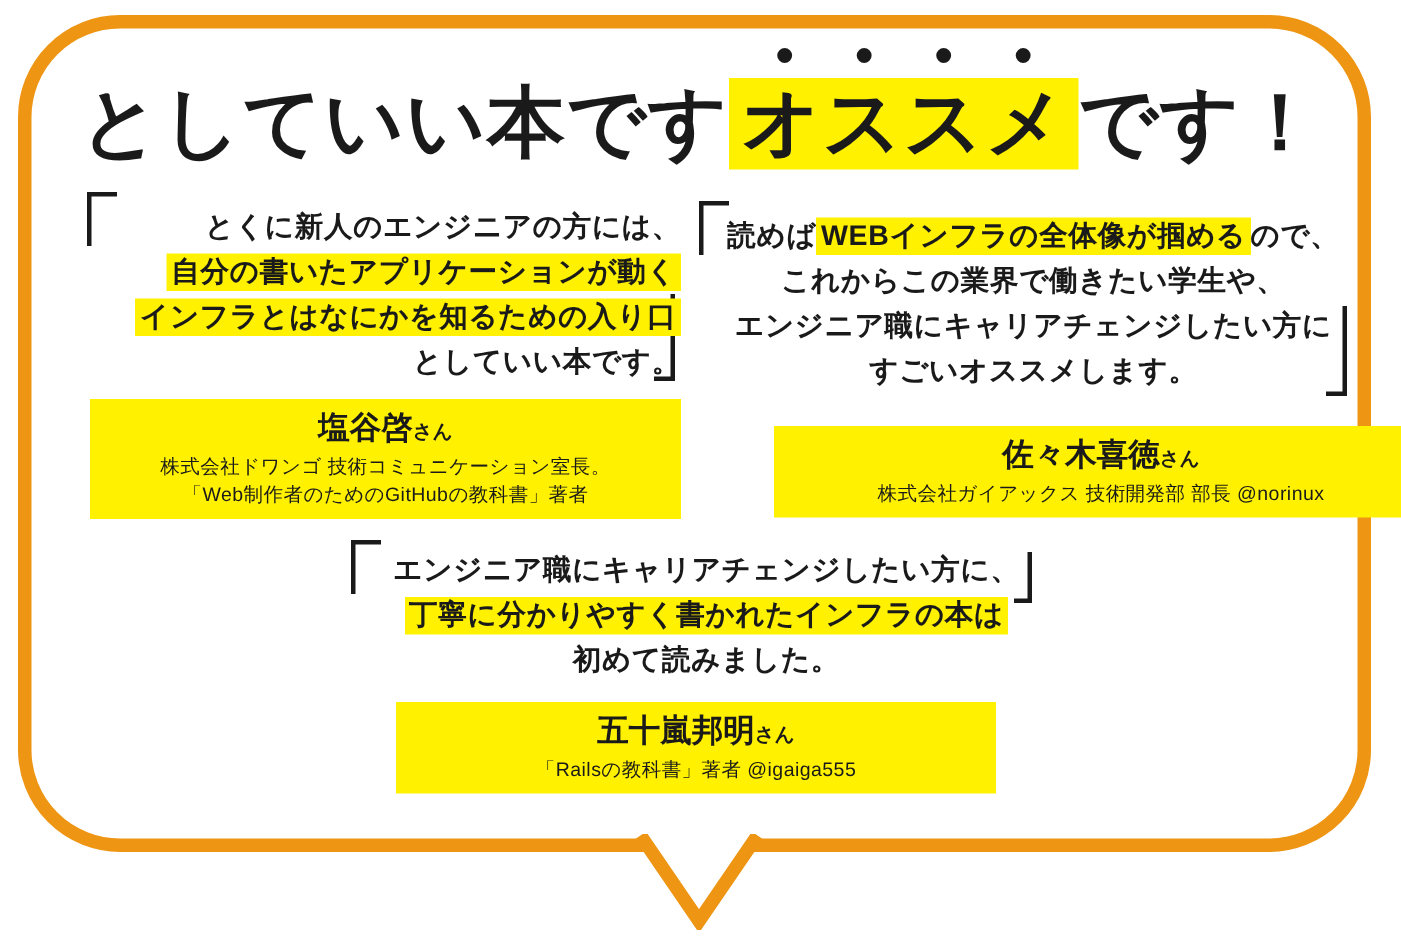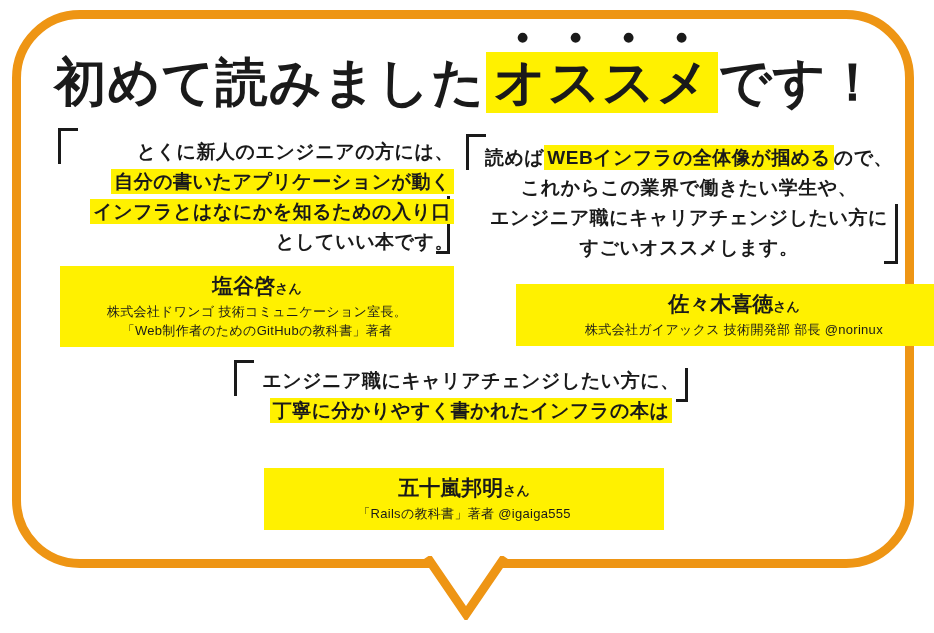"初めて読みました" span { text: 初めて読みました -> としていい本です }
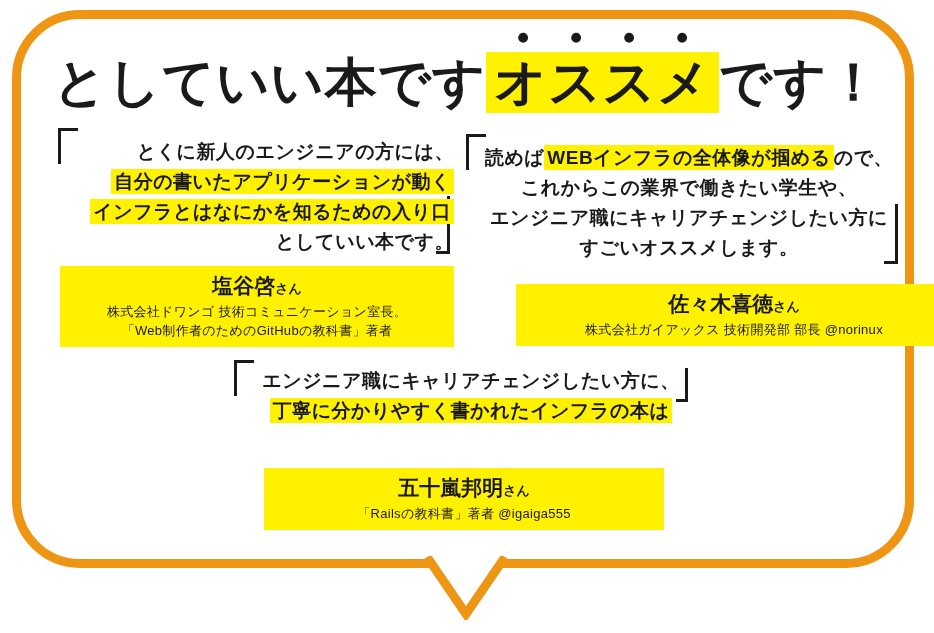"初めて読みました。" div.qline { html: none -> <div><span>初めて読みました。</span></div> }
